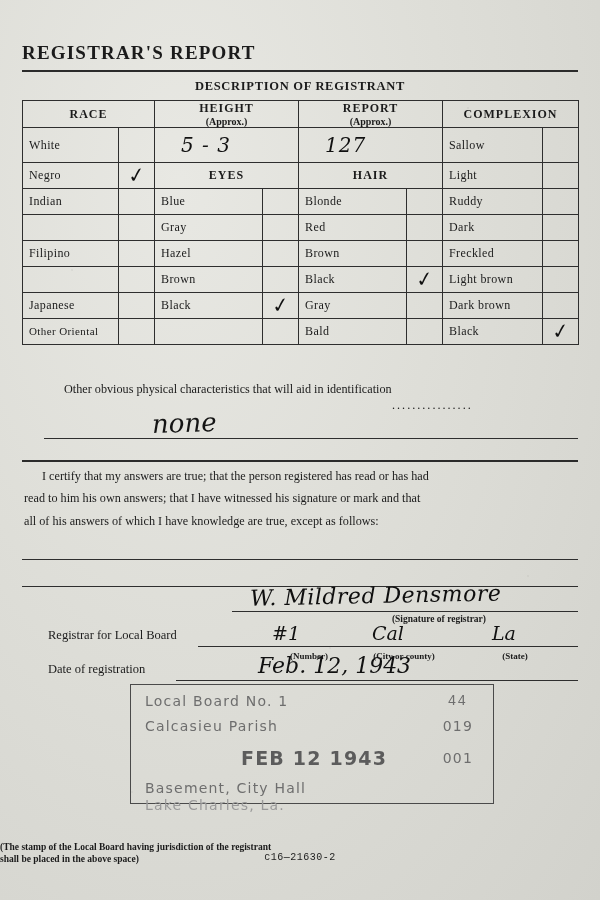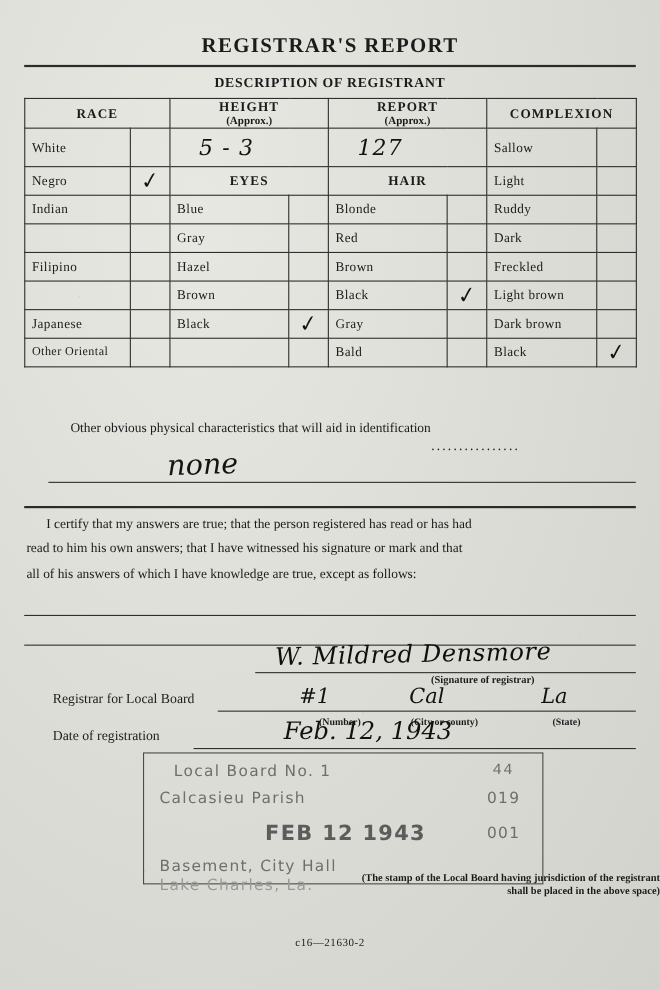"REGISTRAR'S REPORT" .title { margin-top: 17px -> 28px; text-align: center -> none }
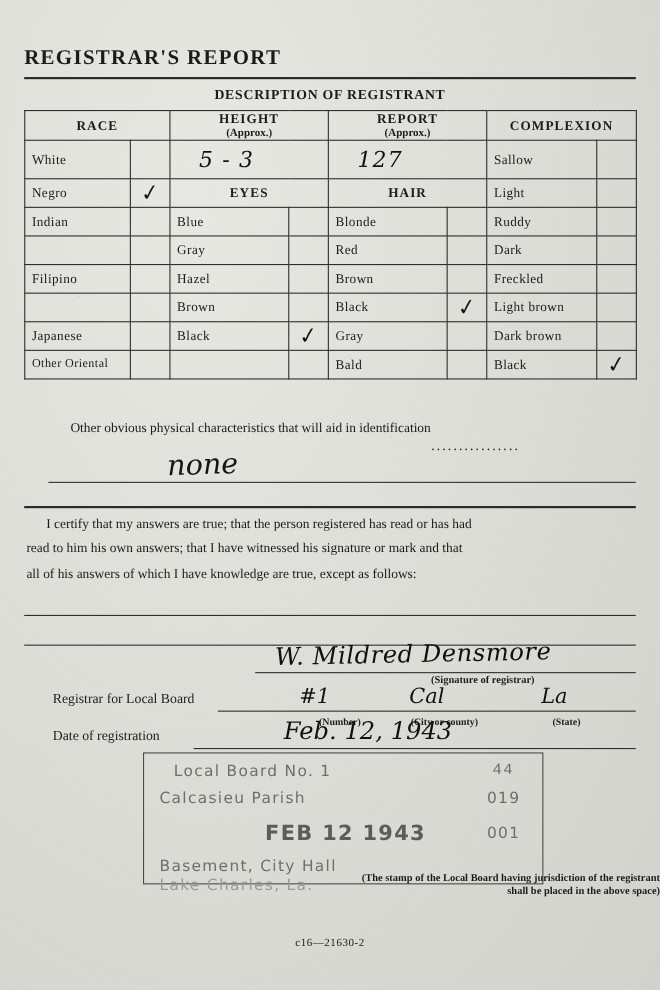"Local Board No. 1" .stamp.l1 { left: 27px -> 14px }
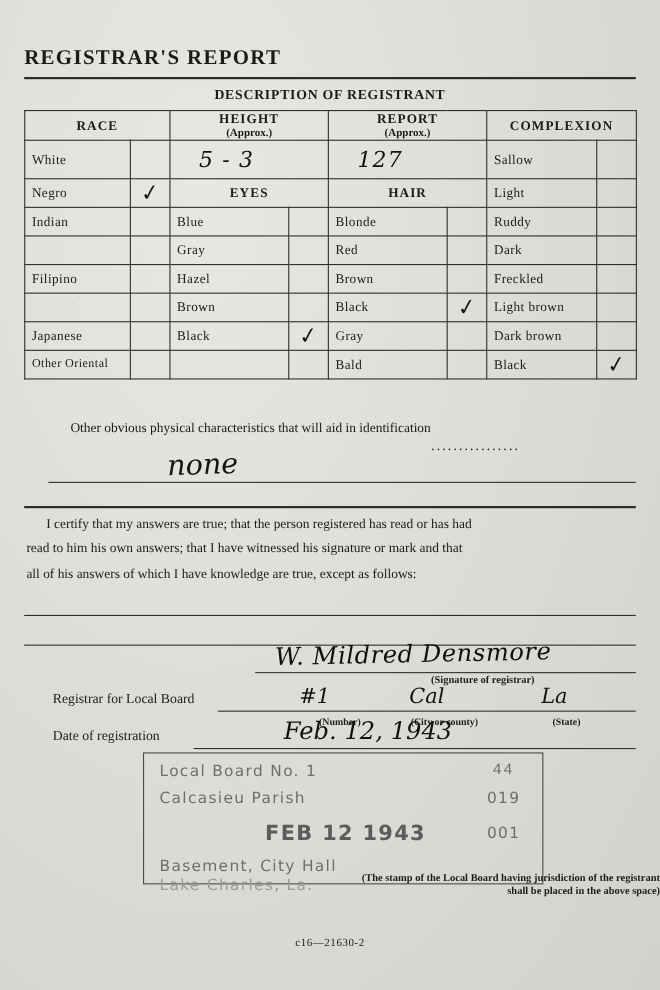"(The stamp of the Local" .stampcap { text-align: right -> left; top: 794px -> 842px }
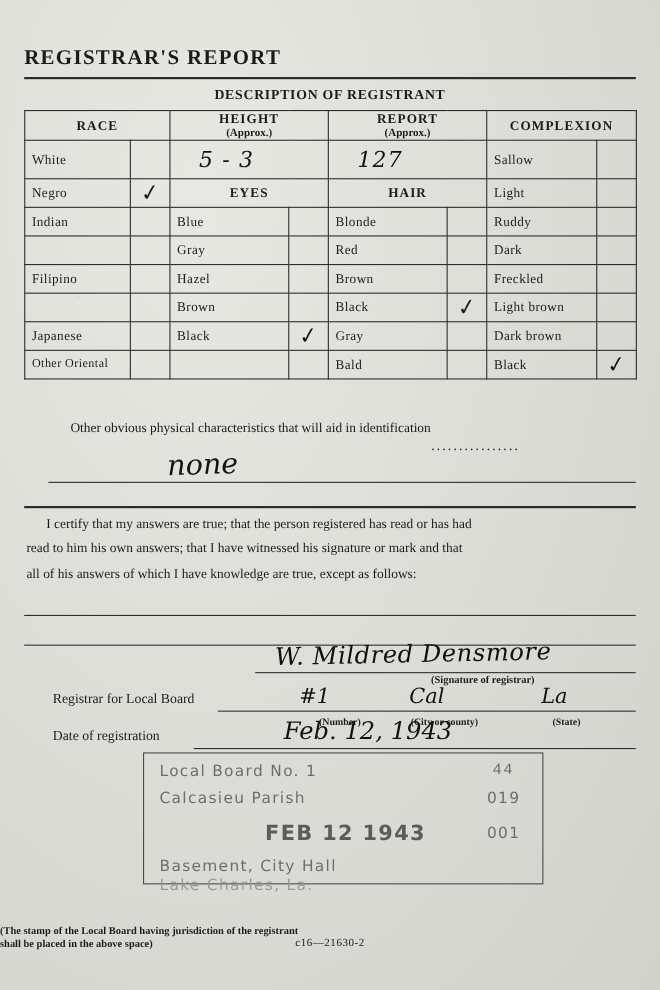"c16—21630-2" .formno { font-family: none -> Liberation Mono, monospace }
